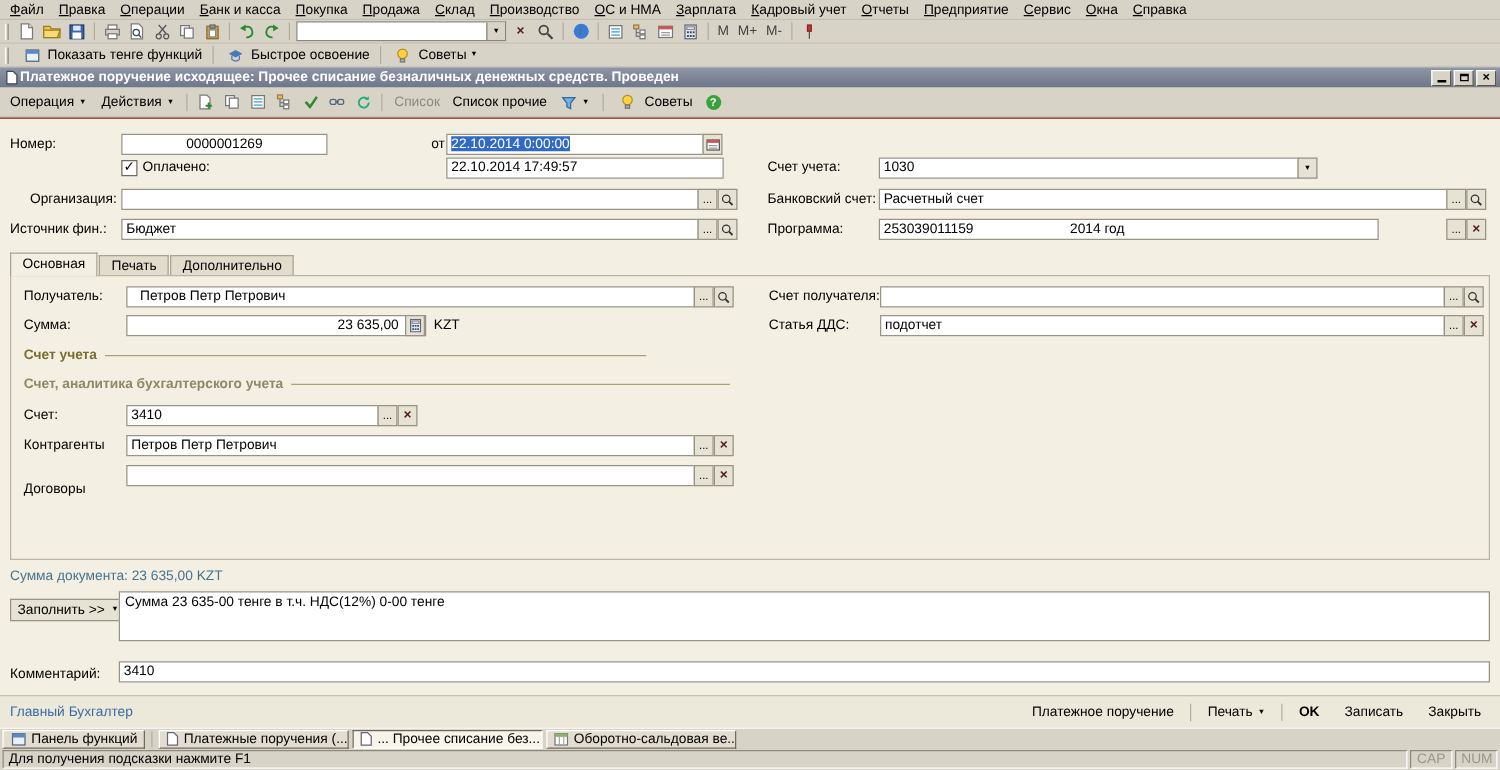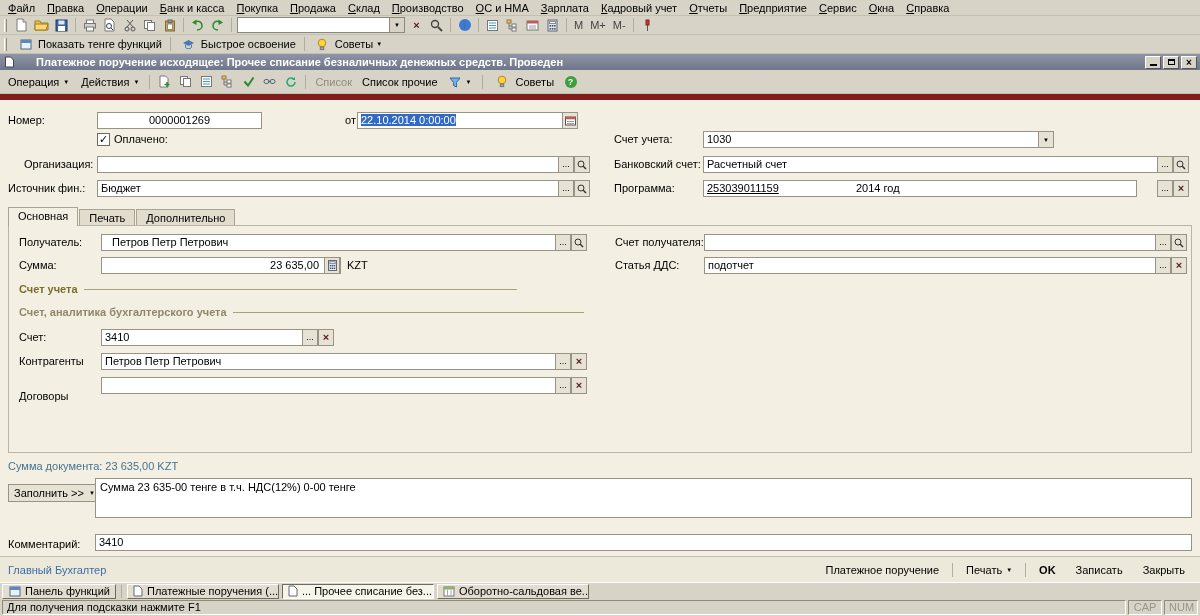"Платежное поручение исходящее: Прочее" .mdi-title { gap: 20px -> 0 }
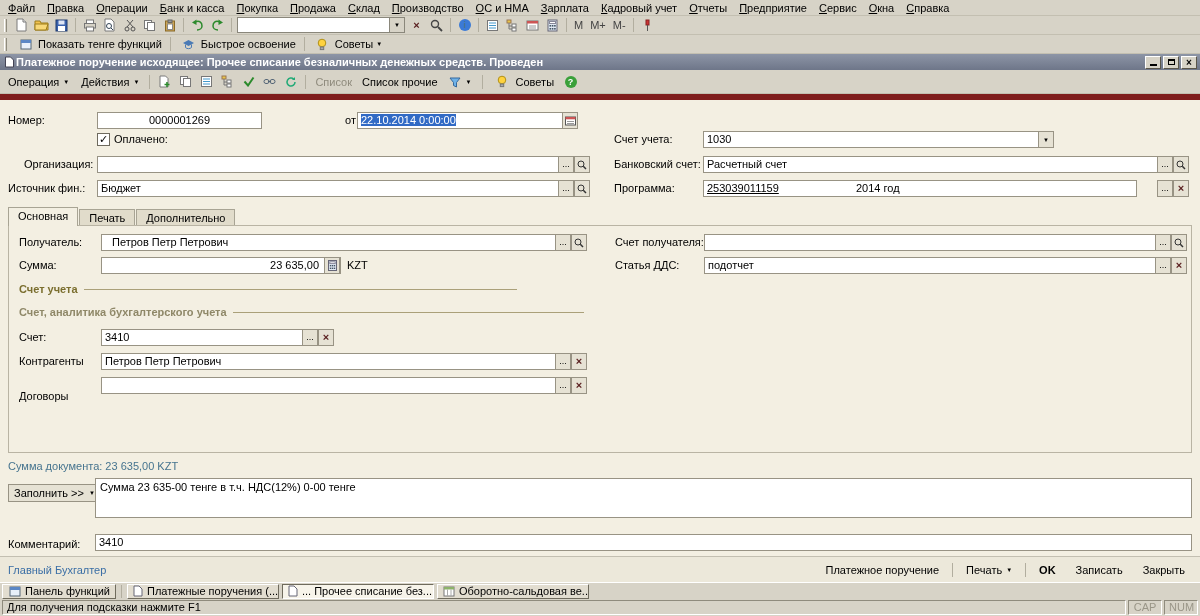"Номер:" .form { border-top: 6px solid #7f1d1d -> 1px solid #7f1d1d }
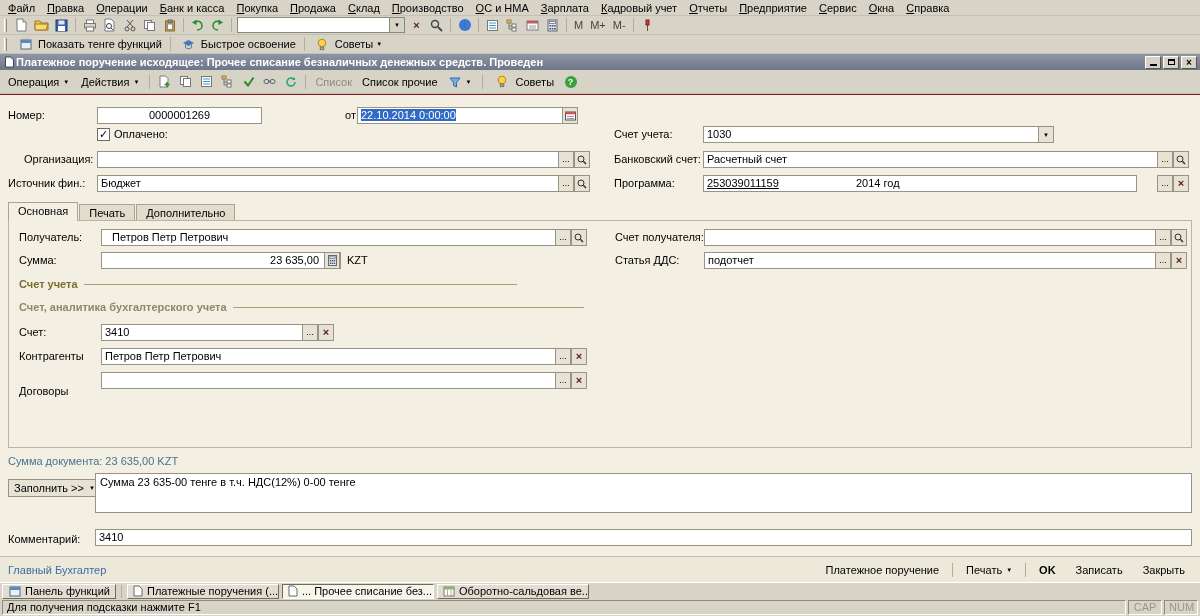"22.10.2014 17:49:57" div.fld { html: none -> <div>22.10.2014 17:49:57</div> }
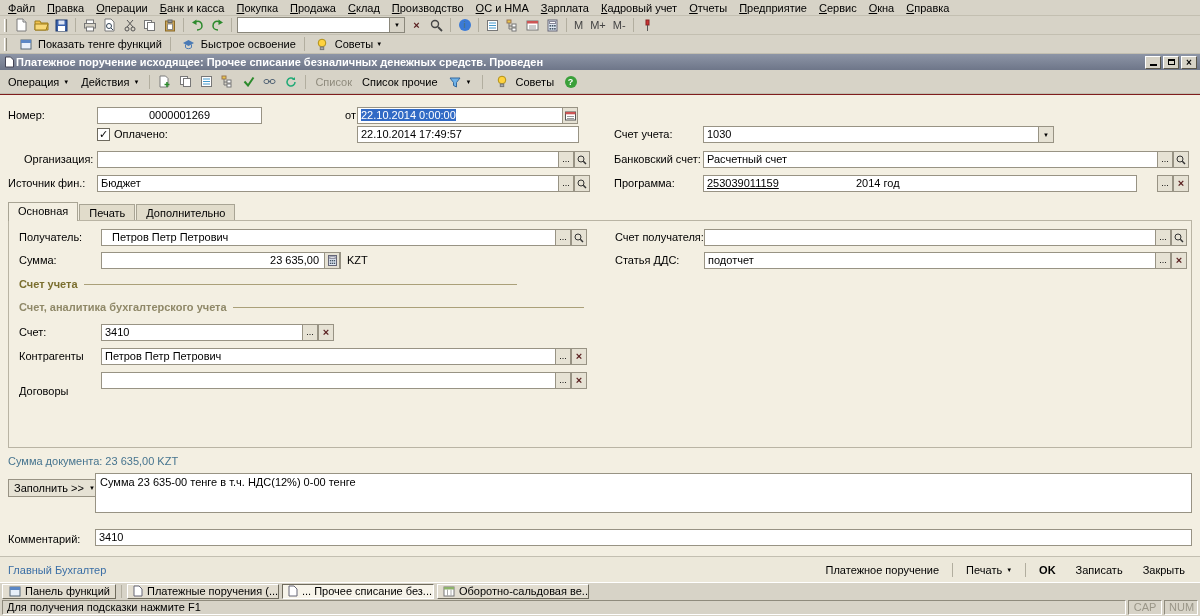"253039011159" div.fld { text-decoration: underline -> none; width: 434px -> 400px }
